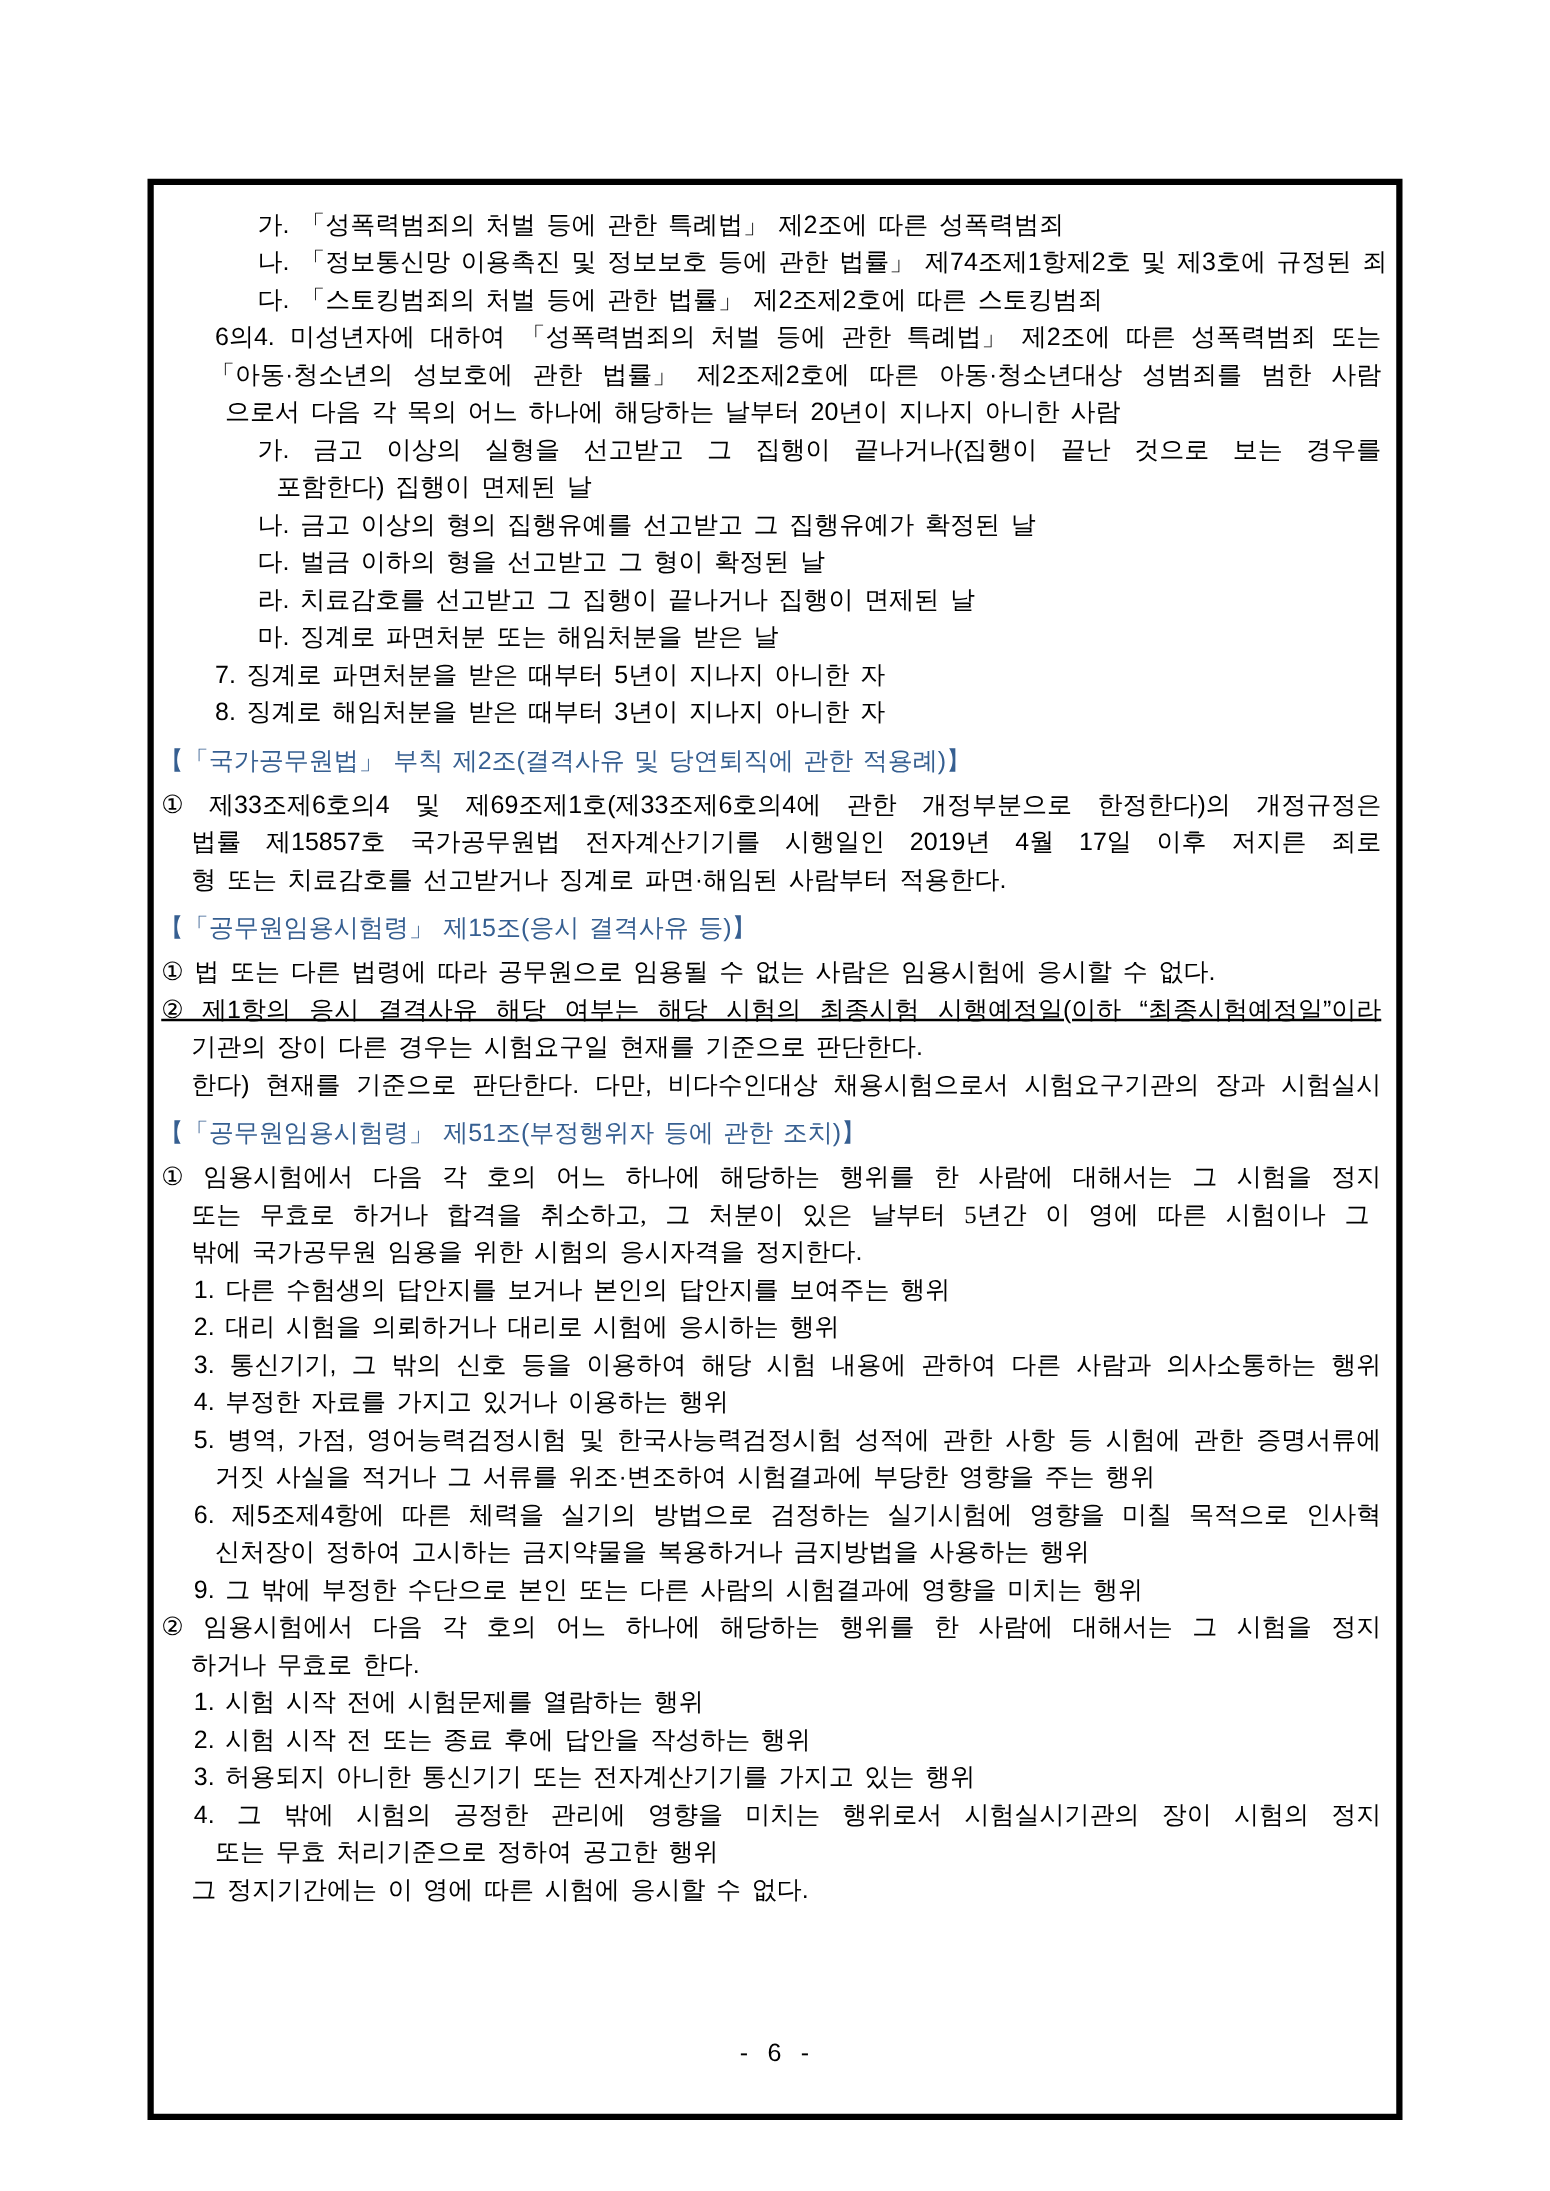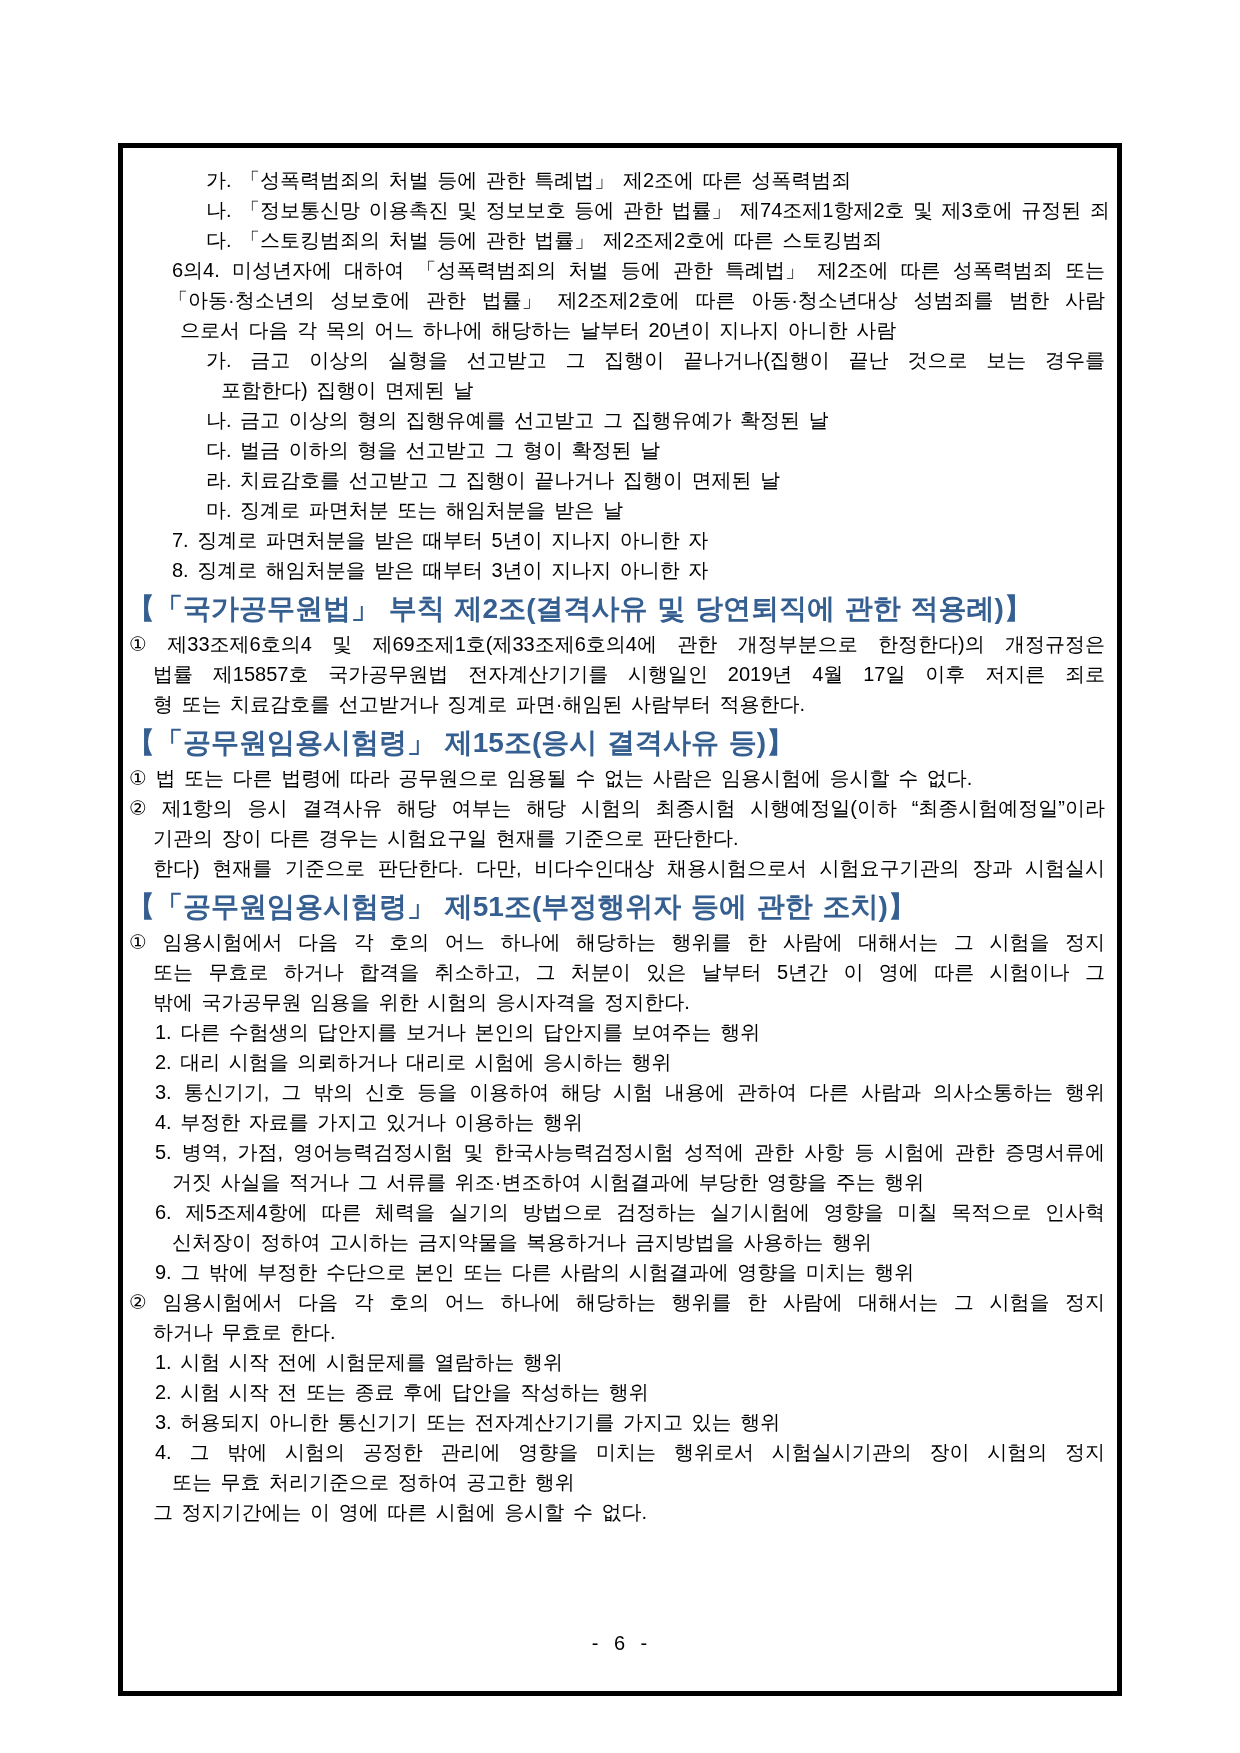"【「국가공무원법」 부칙 제2조(결격사유 및 당연퇴직에" .line.heading { font-size: 28px -> 20px; font-weight: bold -> normal }
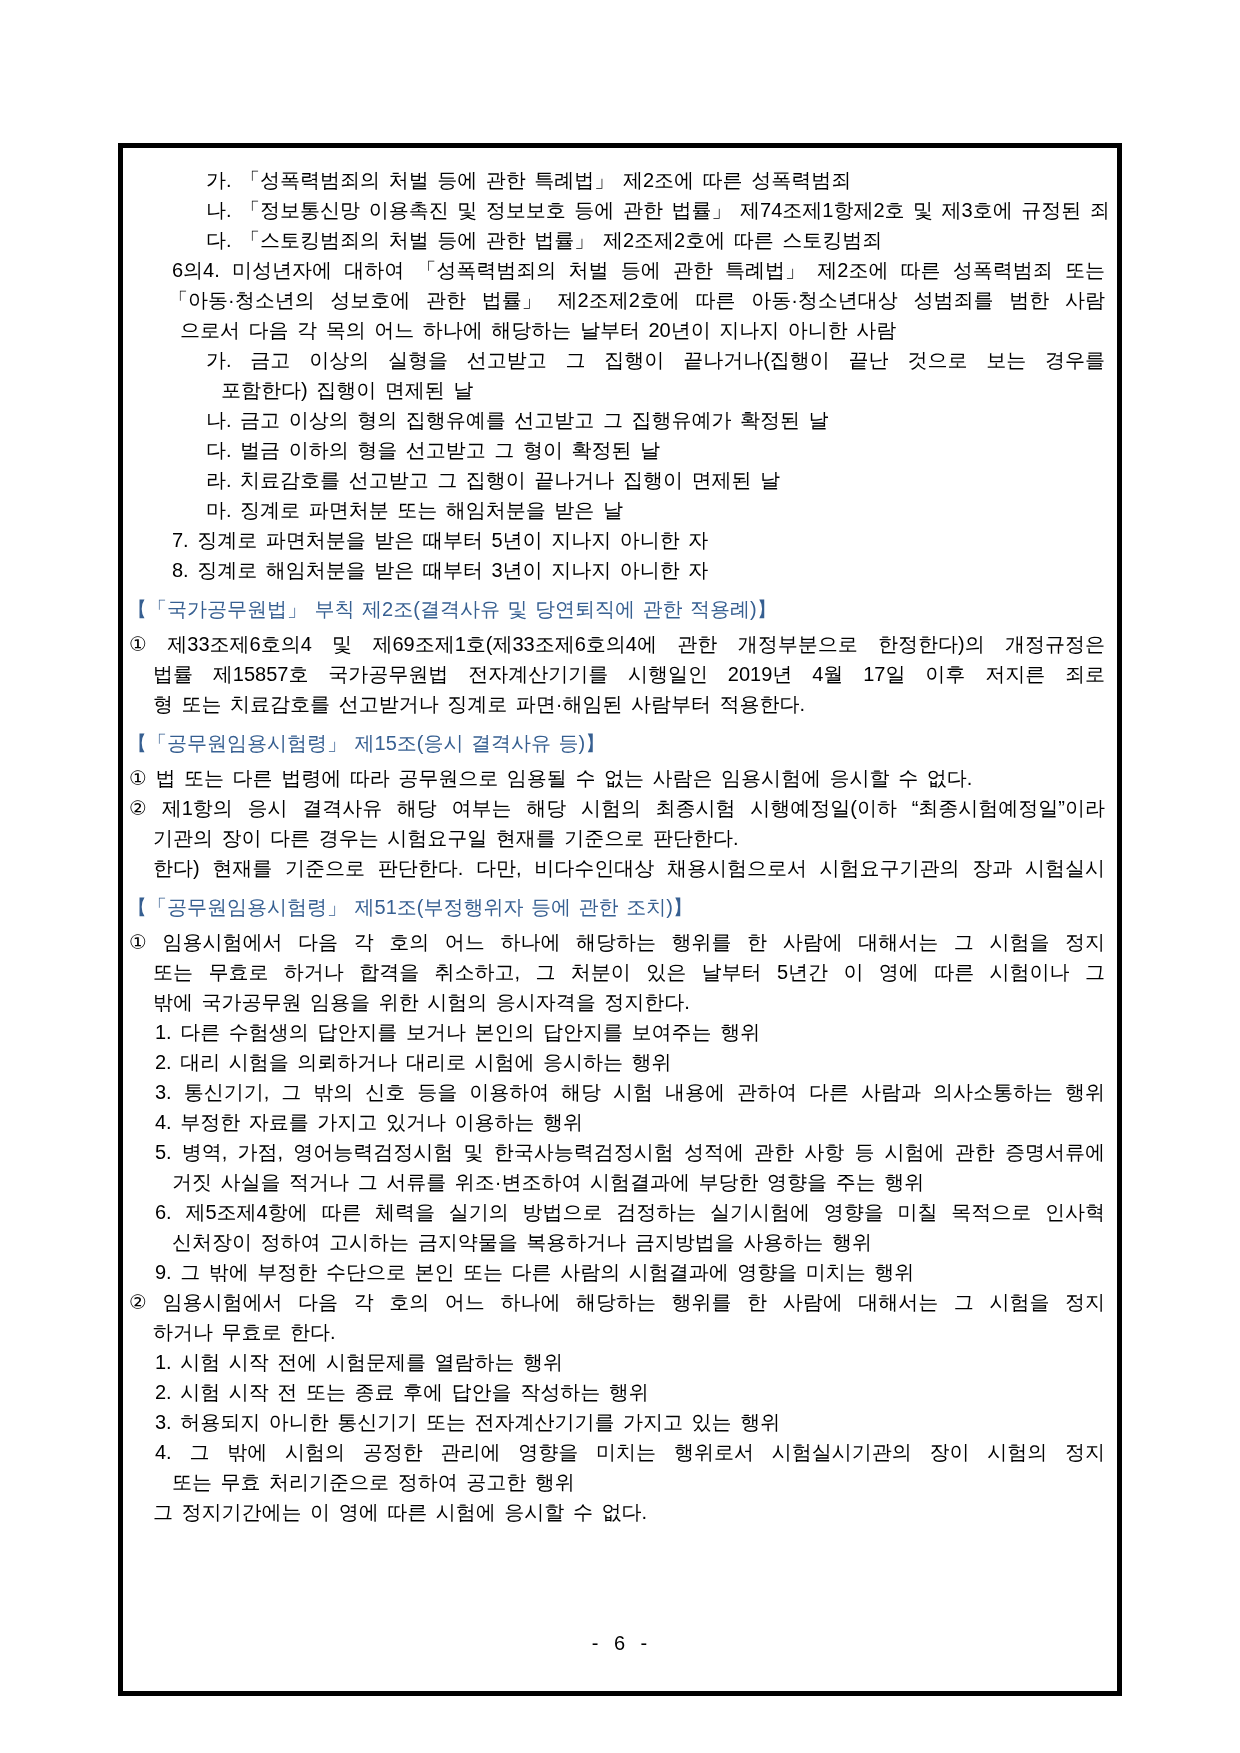"② 제1항의 응시 결격사유 해당" span { text-decoration: none -> underline }
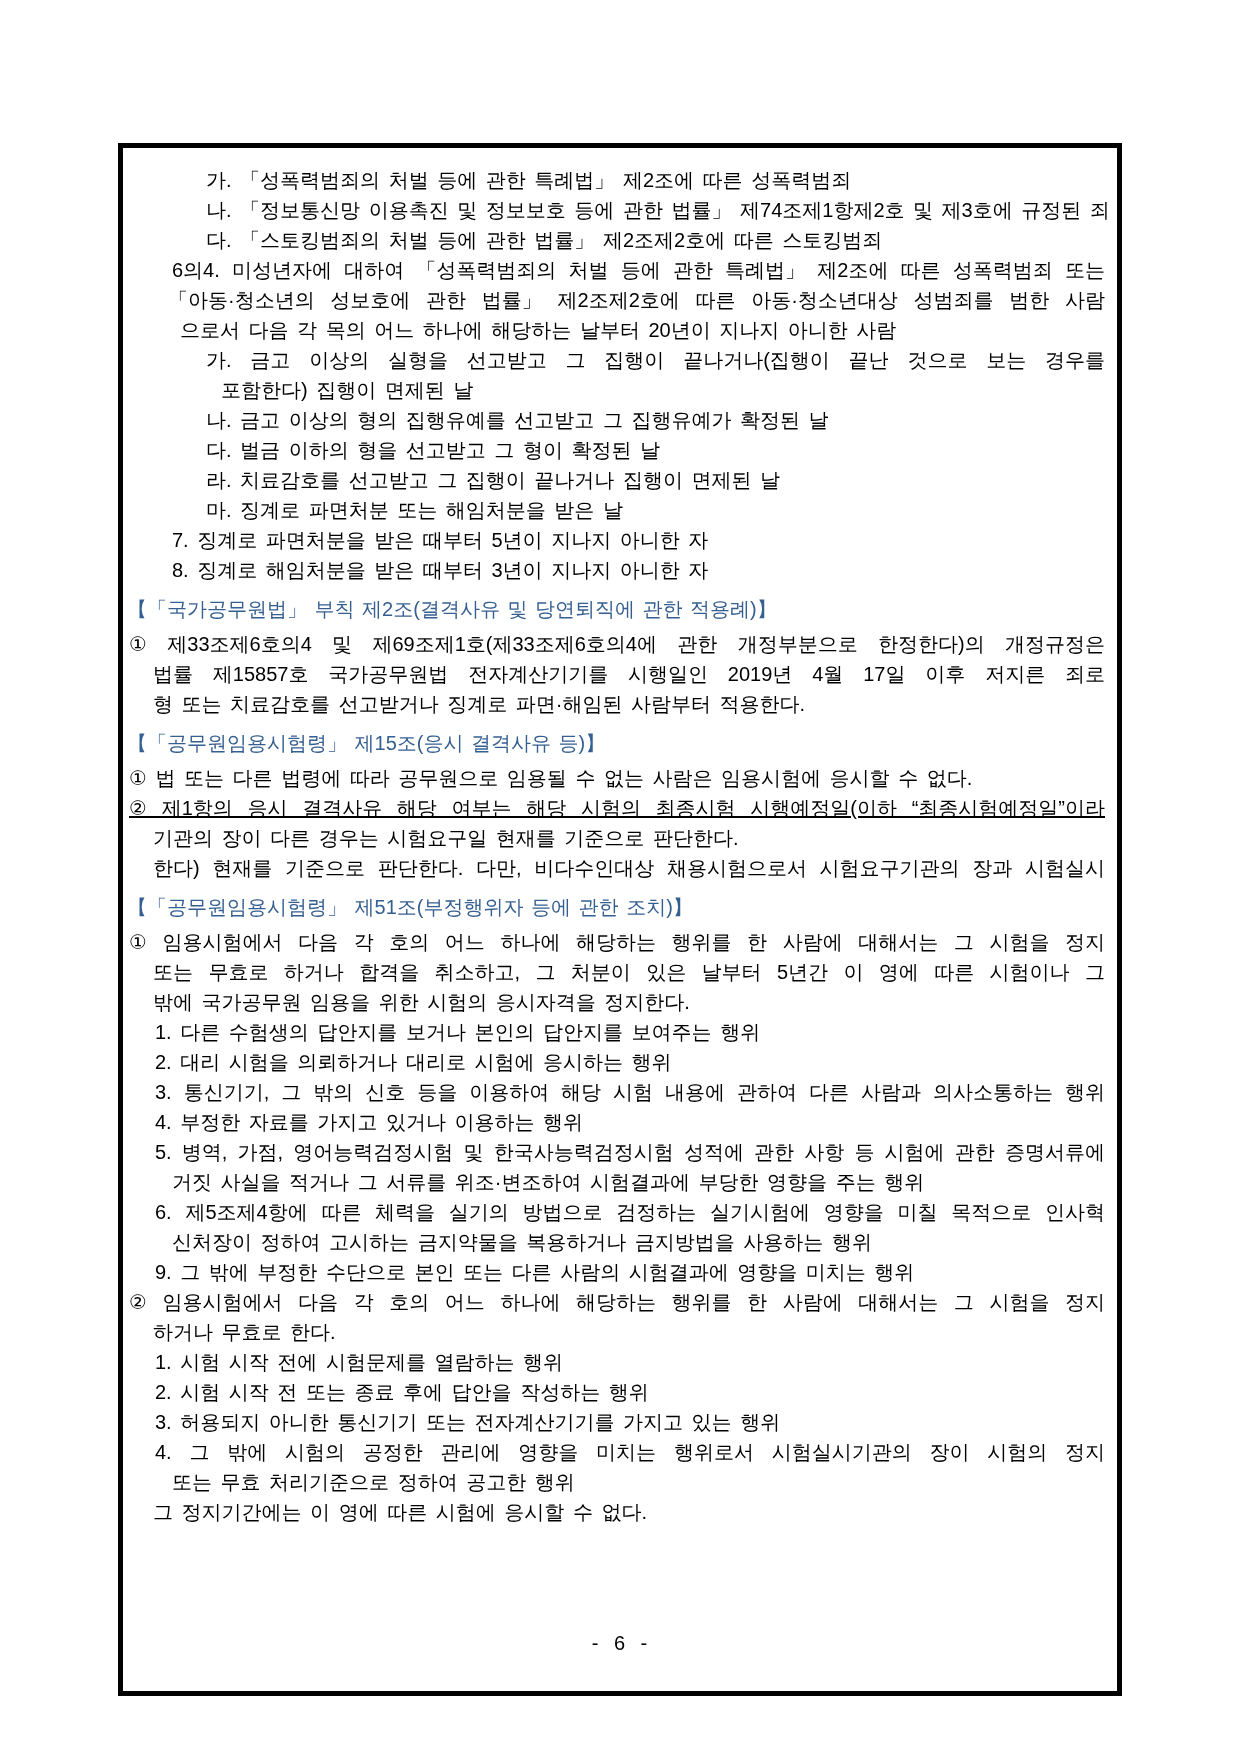"또는 무효로 하거나 합격을 취소하고," span { font-family: none -> Liberation Serif, serif }
